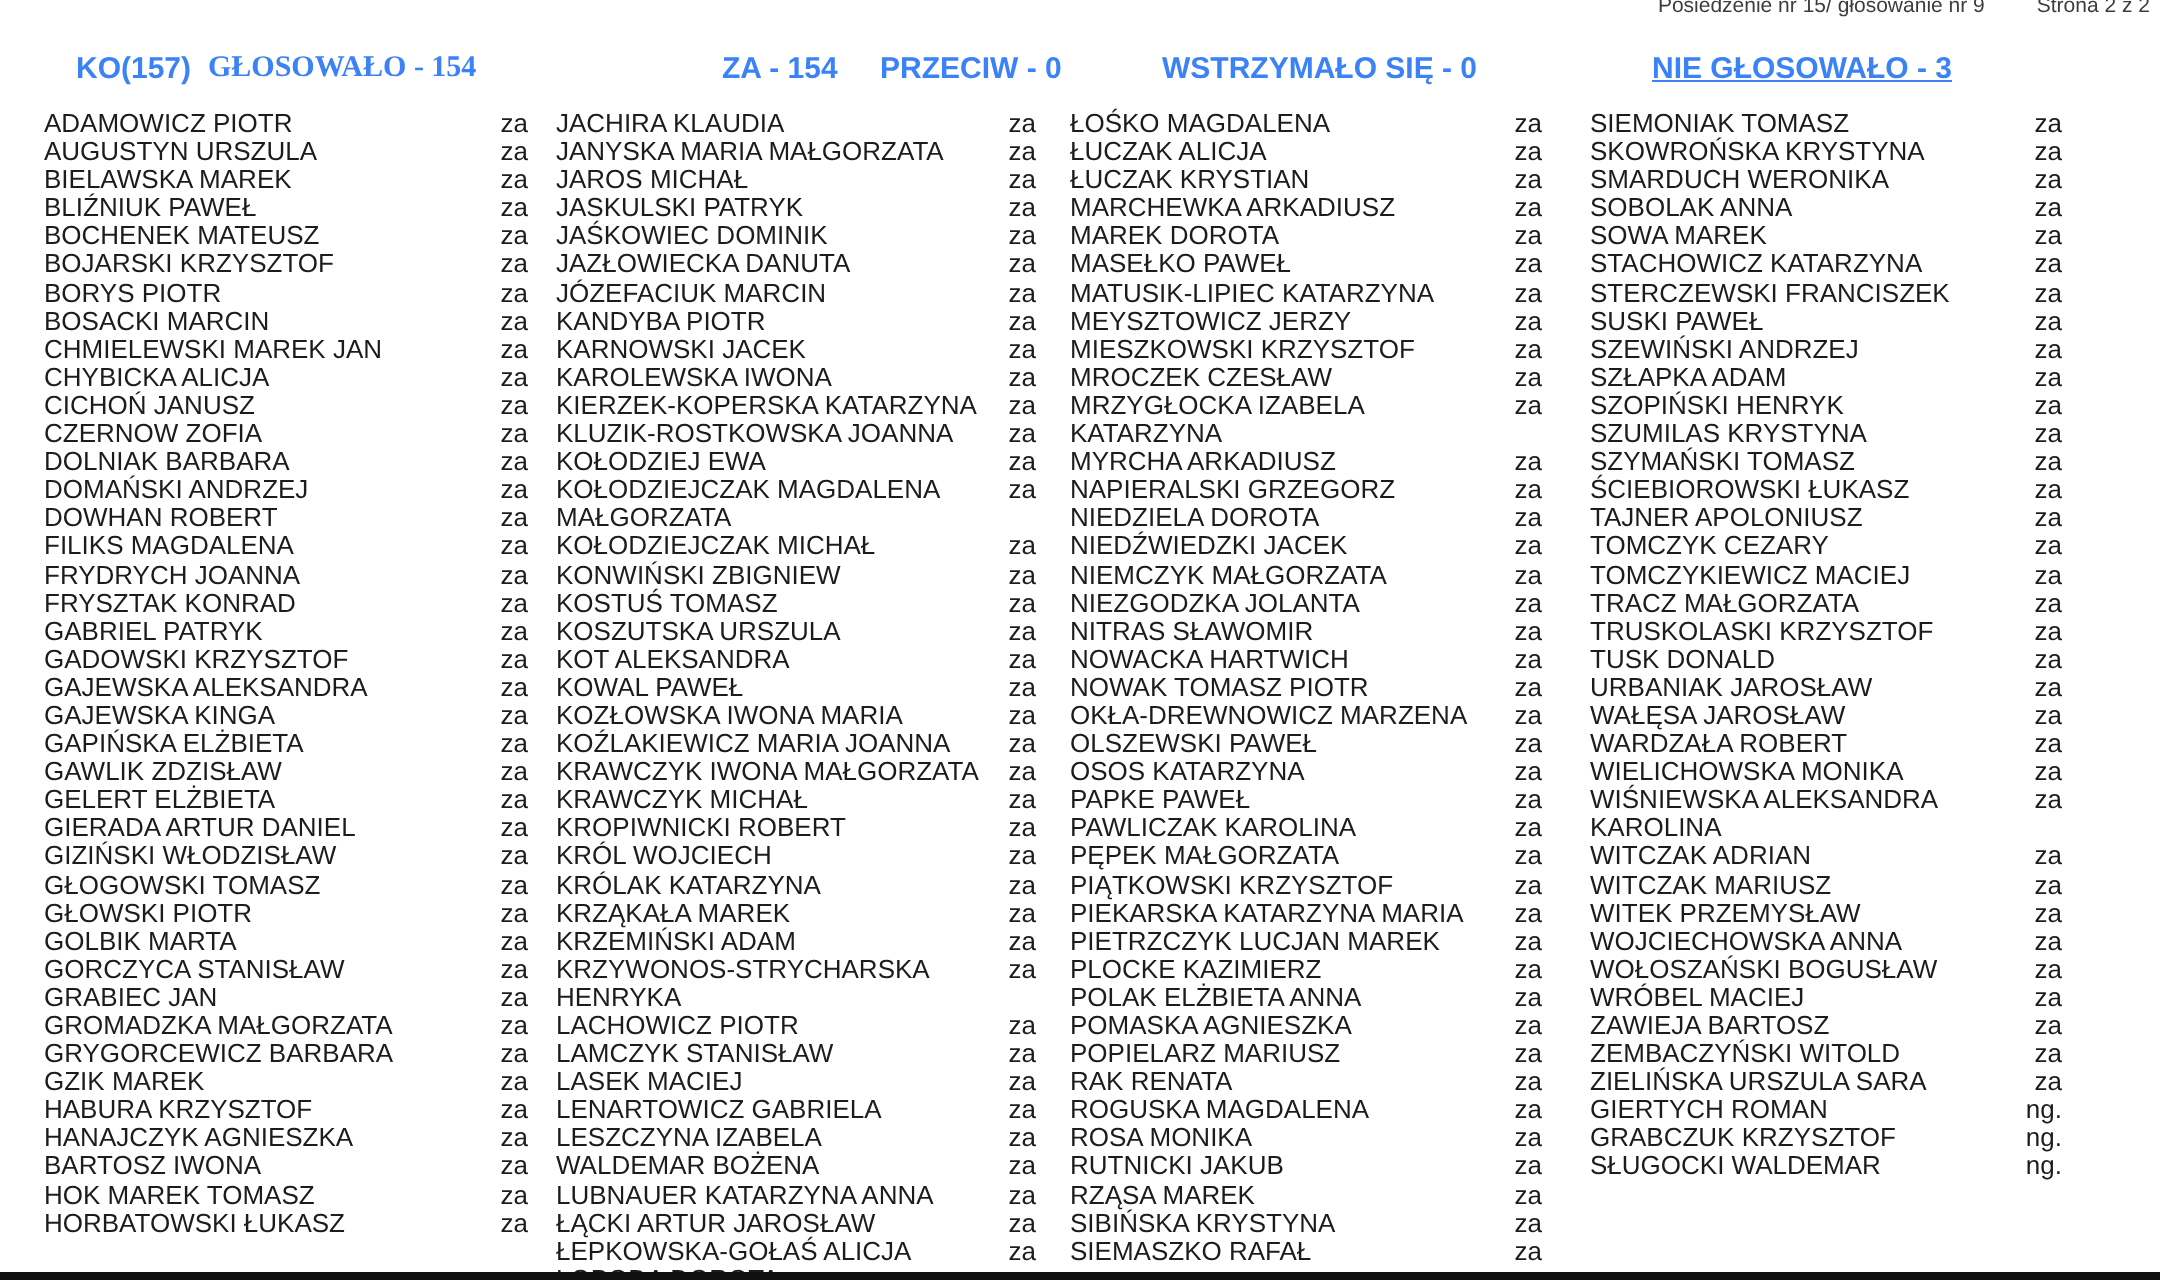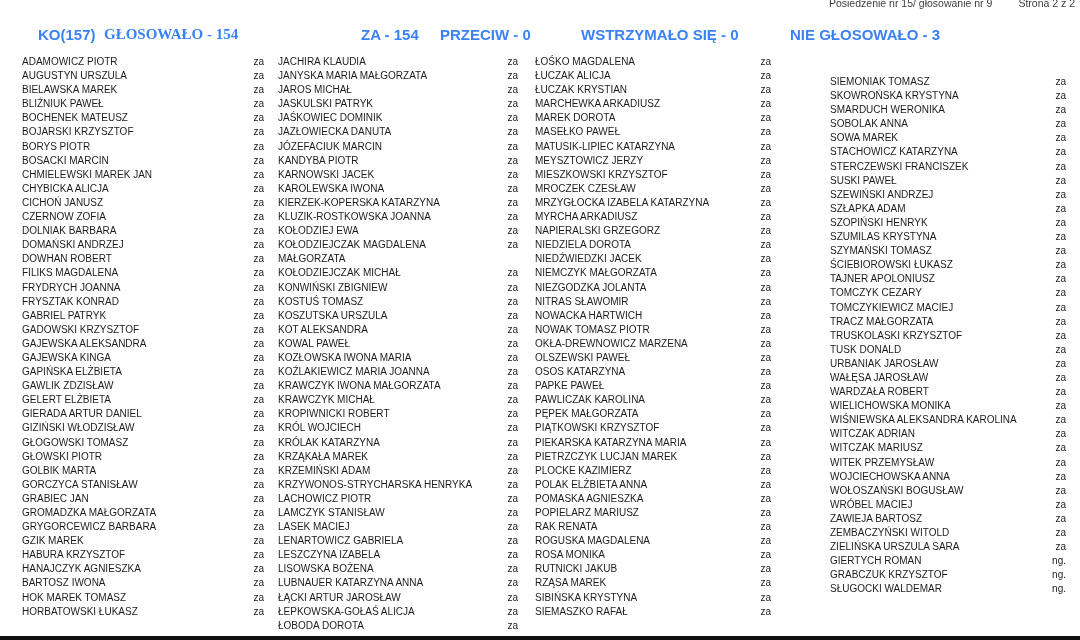"NIE GŁOSOWAŁO - 3" .s-nieglosowalo { left: 774px -> 810px; text-decoration: none -> underline }
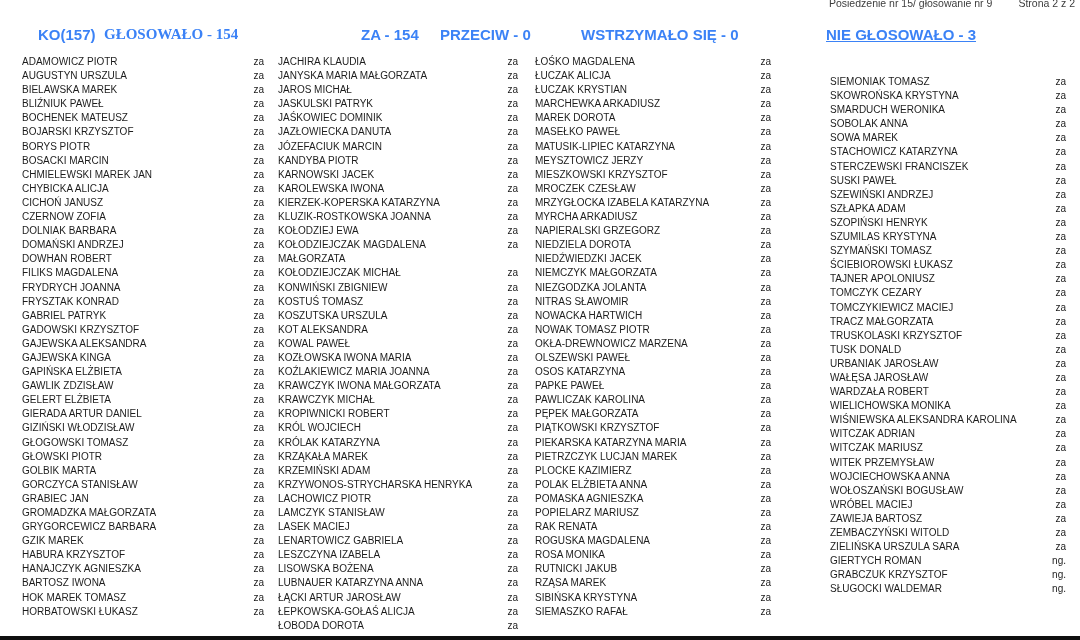"ADAMOWICZ PIOTR" .col { font-size: 10px -> 13px }
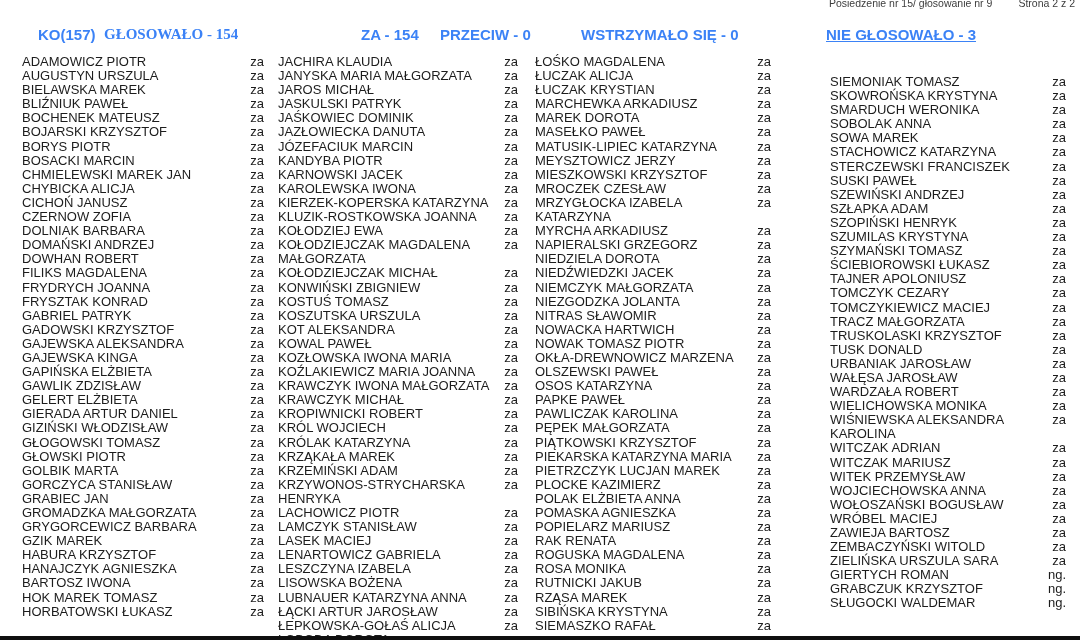"SIEMONIAK TOMASZ" .col-4 { left: 830px -> 795px; margin-top: 20px -> none }
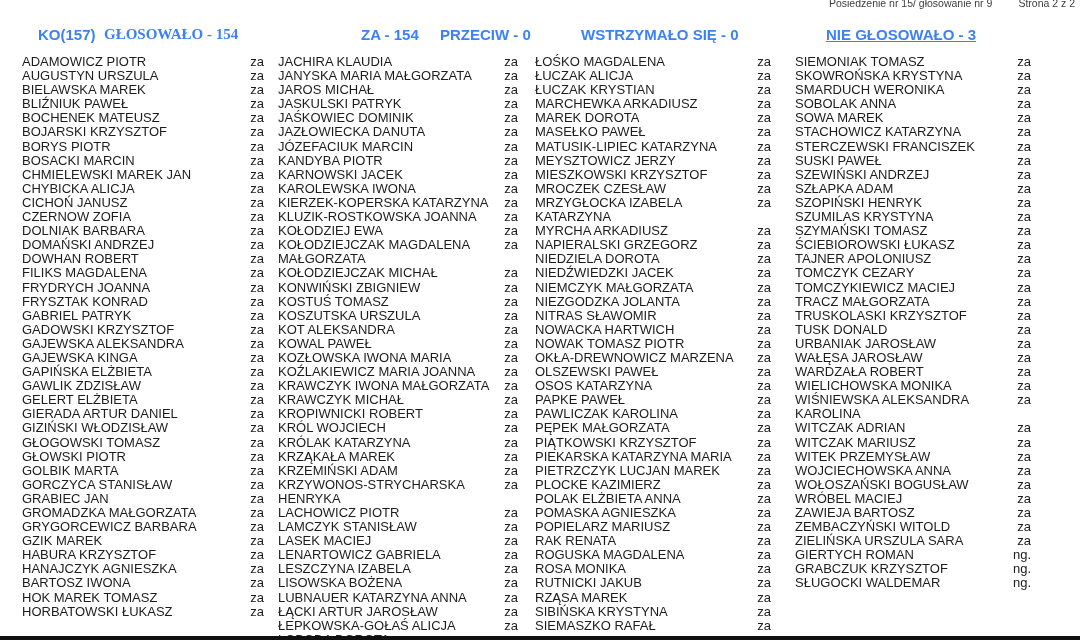"LISOWSKA BOŻENA" span.name { text: LISOWSKA -> WALDEMAR }
